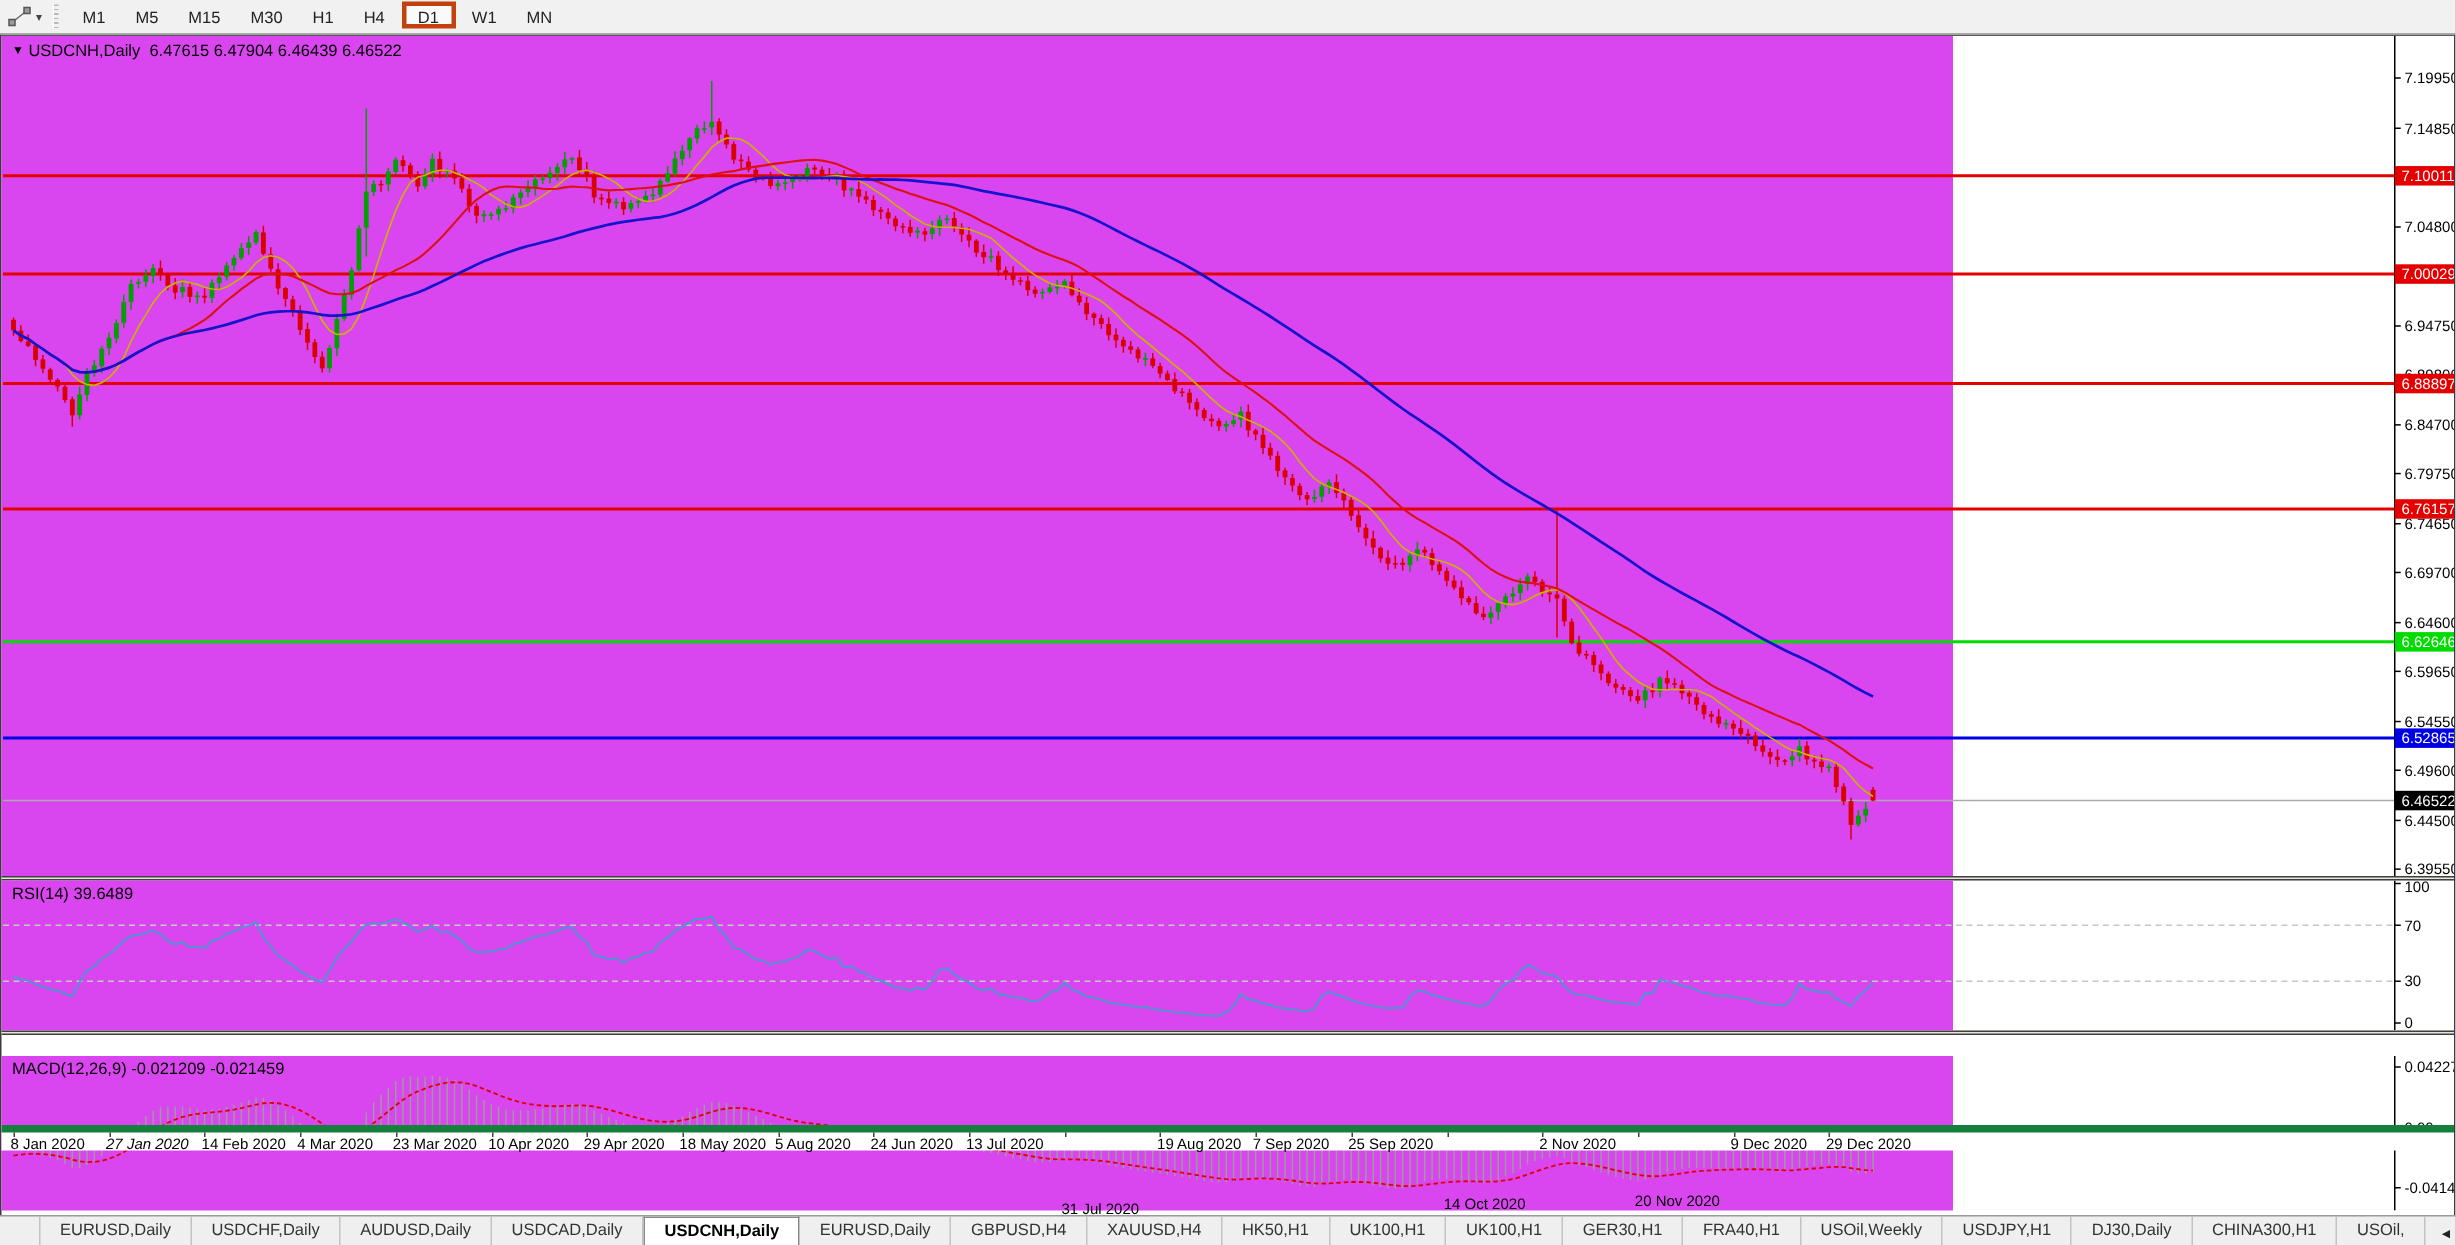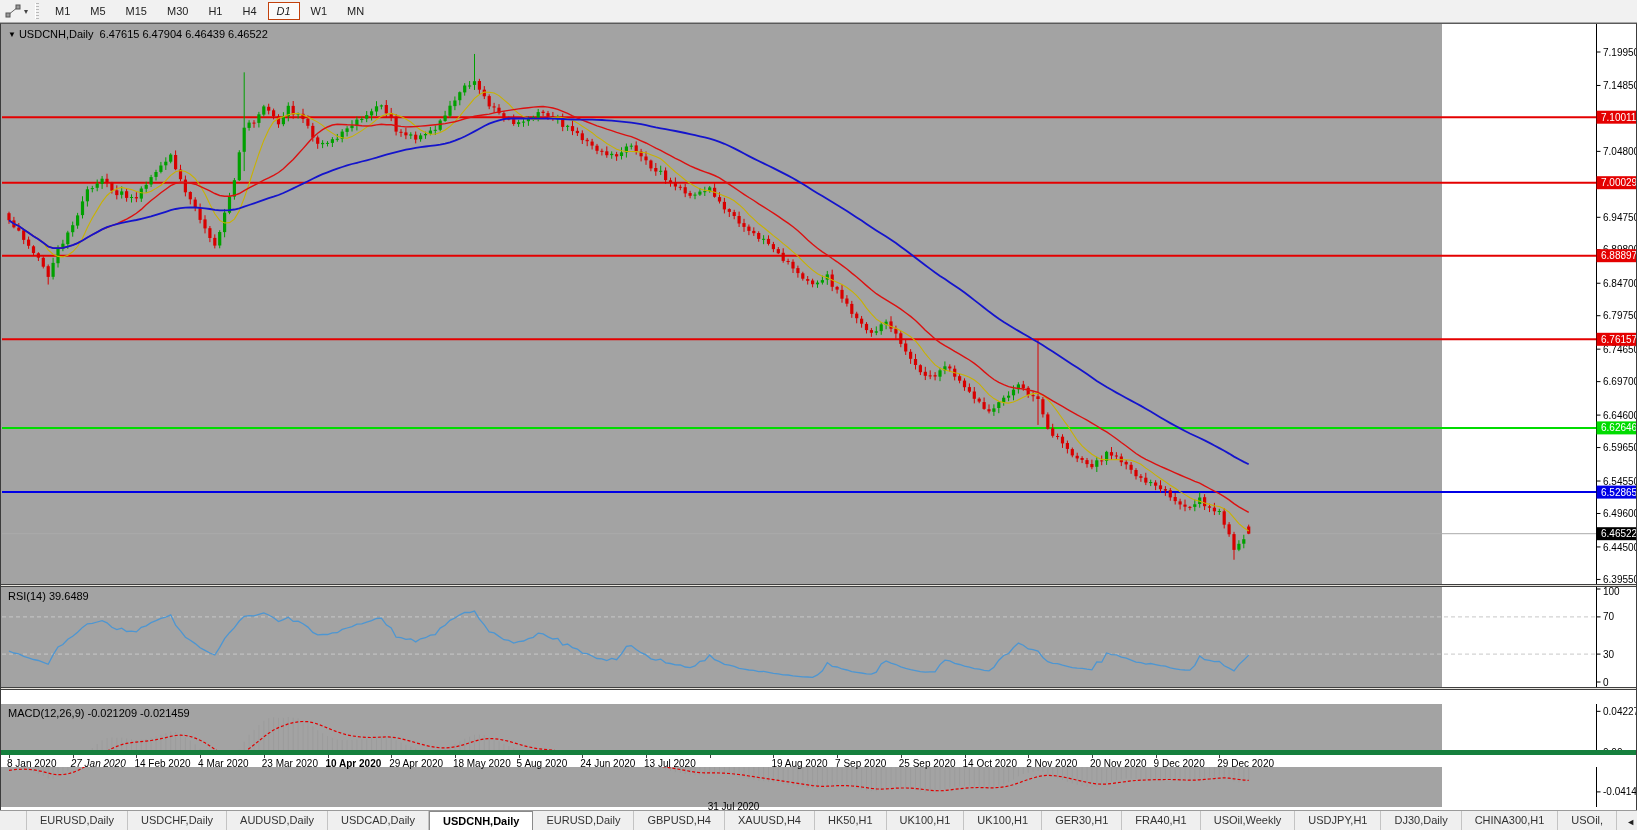"D1" .tf.active { border: 1px solid #c2410c -> 3px solid #c2410c; font-style: italic -> none }
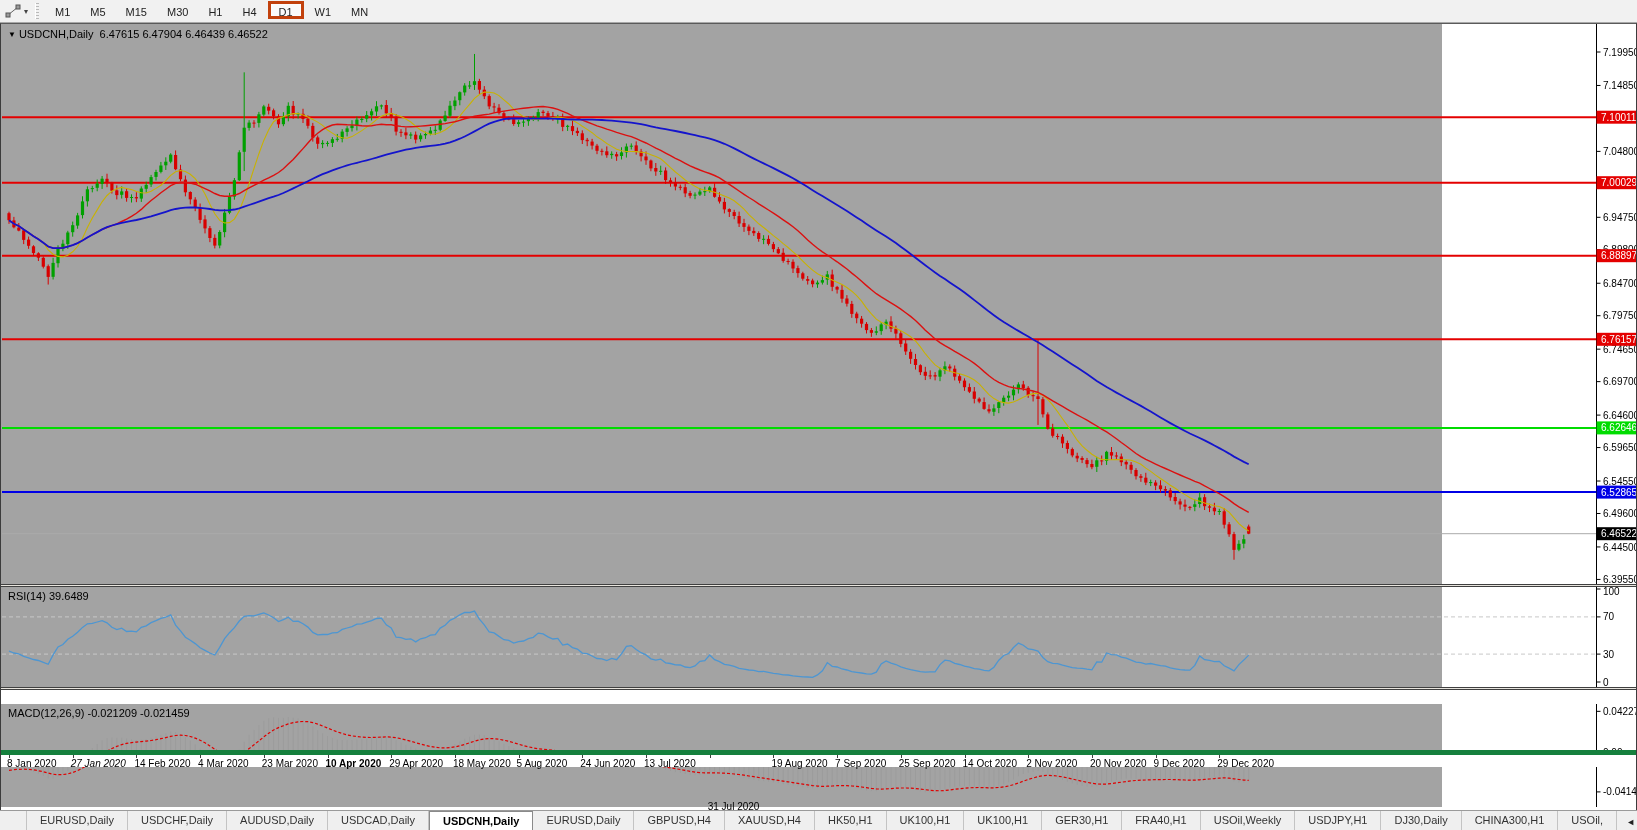"▼ USDCNH,Daily 6.47615 6.47904 6.46439" .pane { background: #a3a3a3 -> #d946ef; width: 1441px -> 1301px }
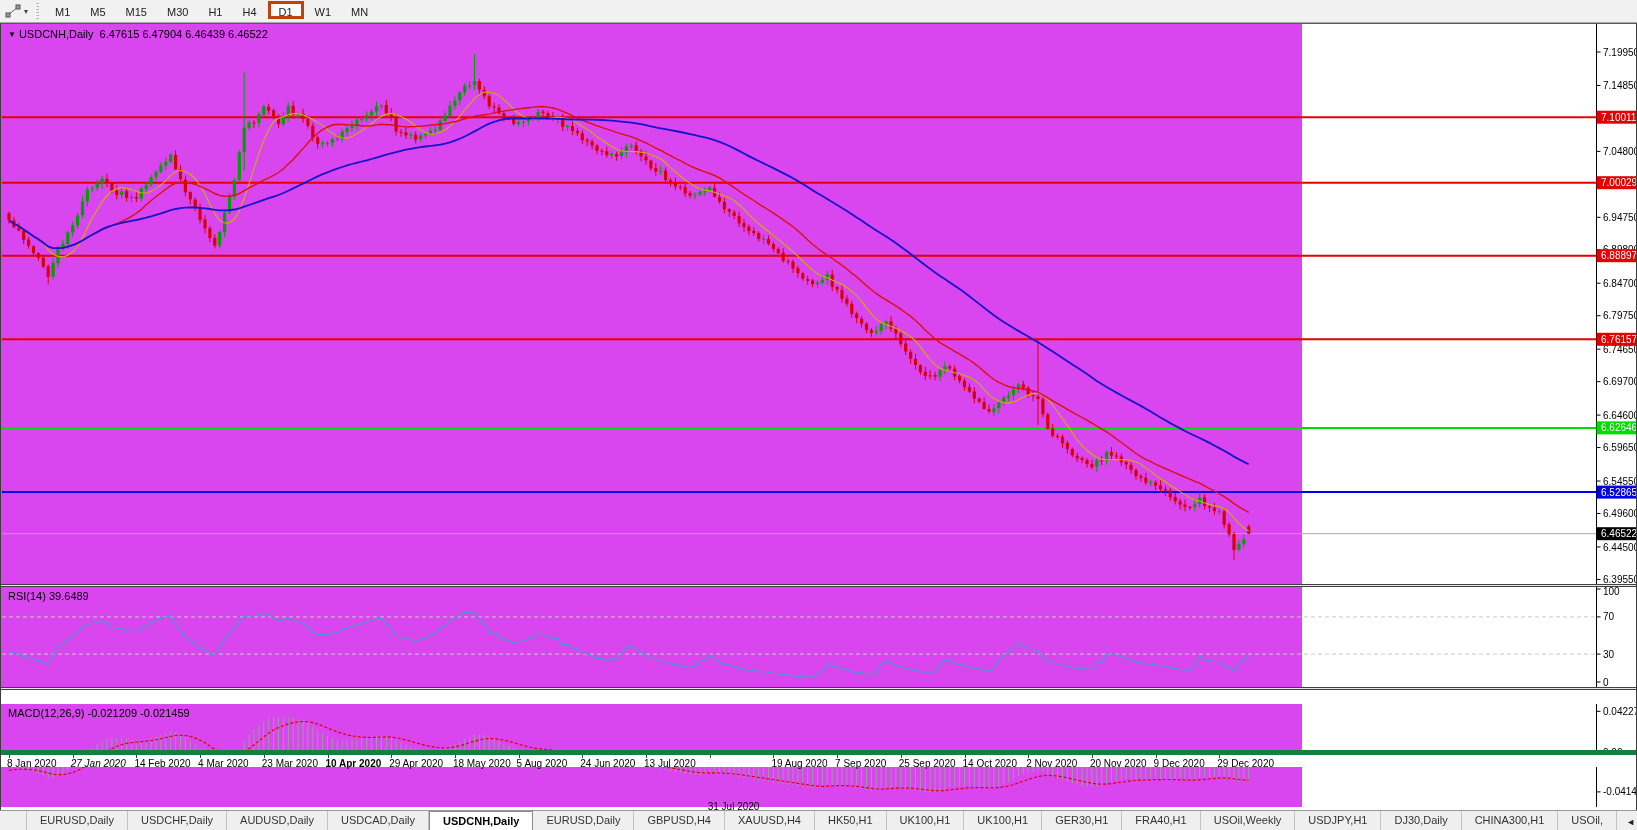"10 Apr 2020" div.date-label { font-weight: bold -> none }
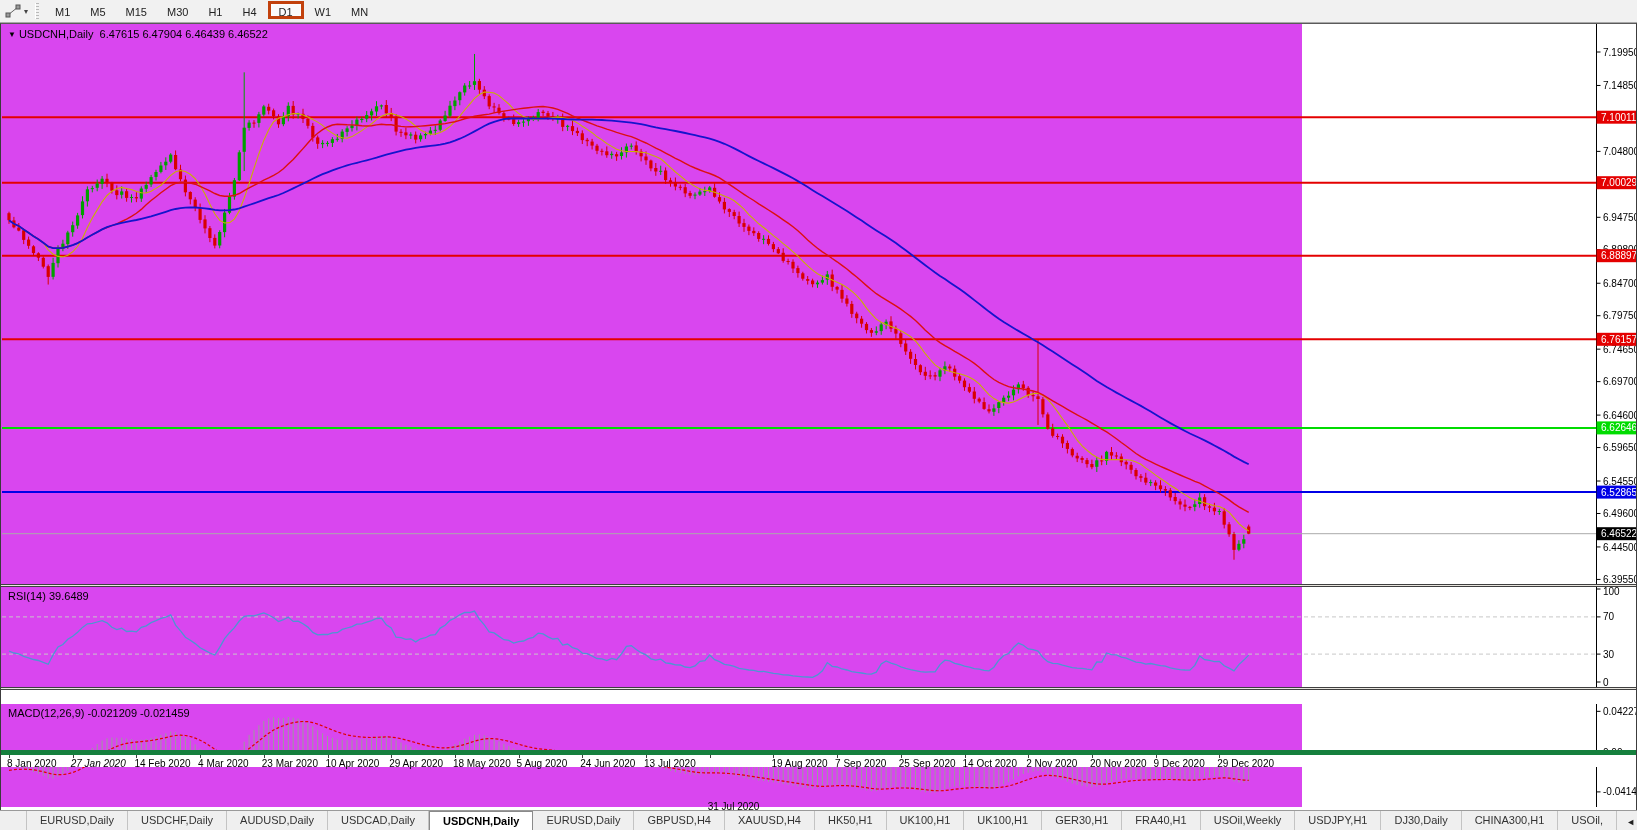"14 Oct 2020" div.date-label { margin-top: none -> 40px }
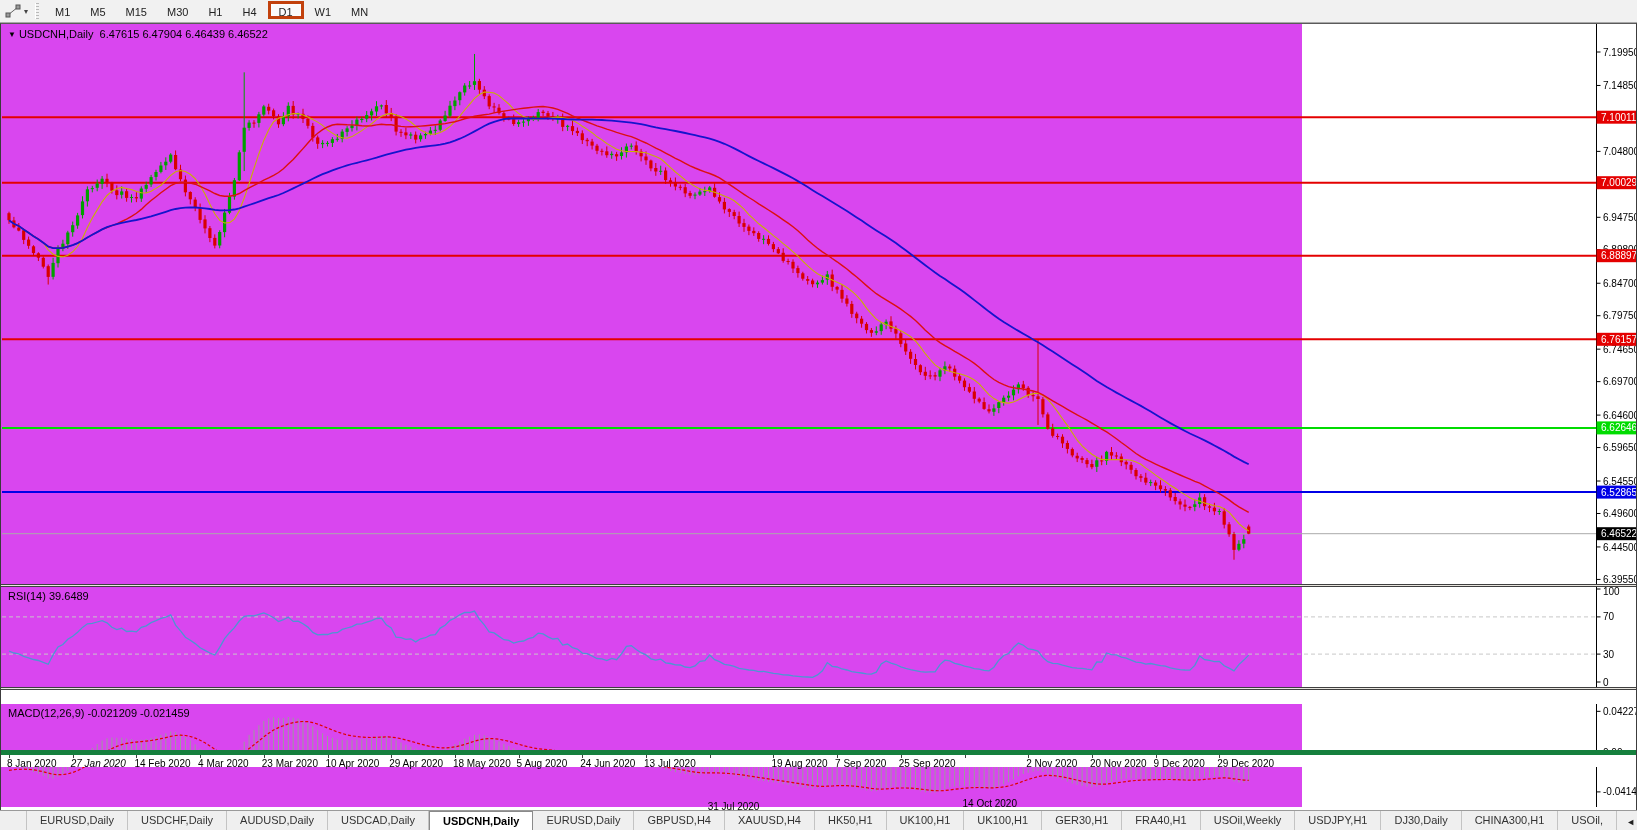"20 Nov 2020" div.date-label { margin-top: none -> 38px }
